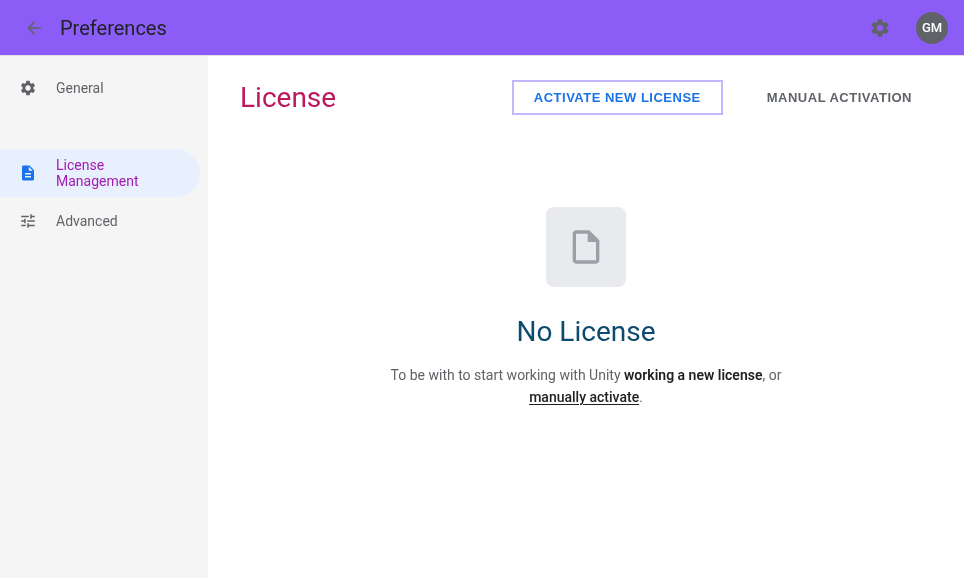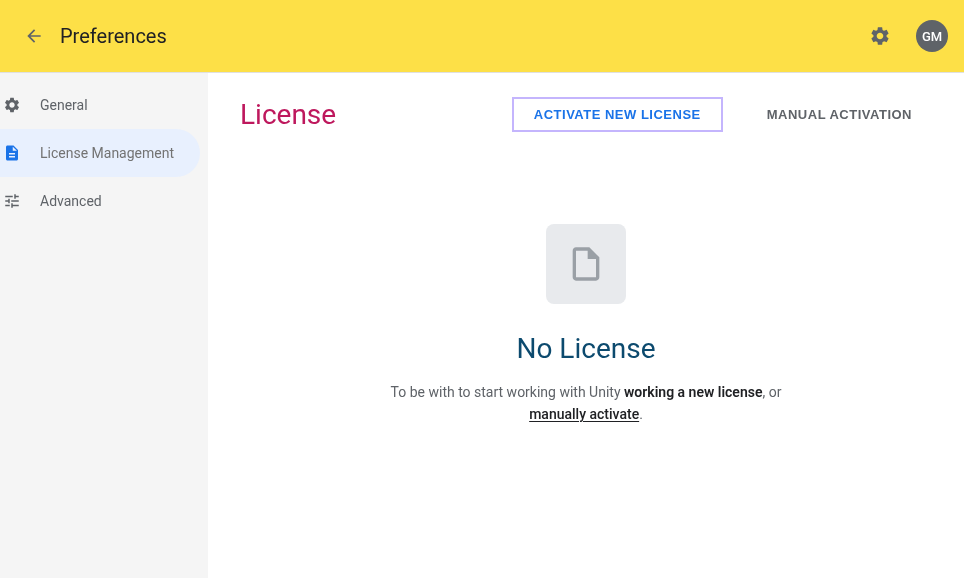"Preferences" .topbar { background: #fde047 -> #8b5cf6; height: 73px -> 56px }
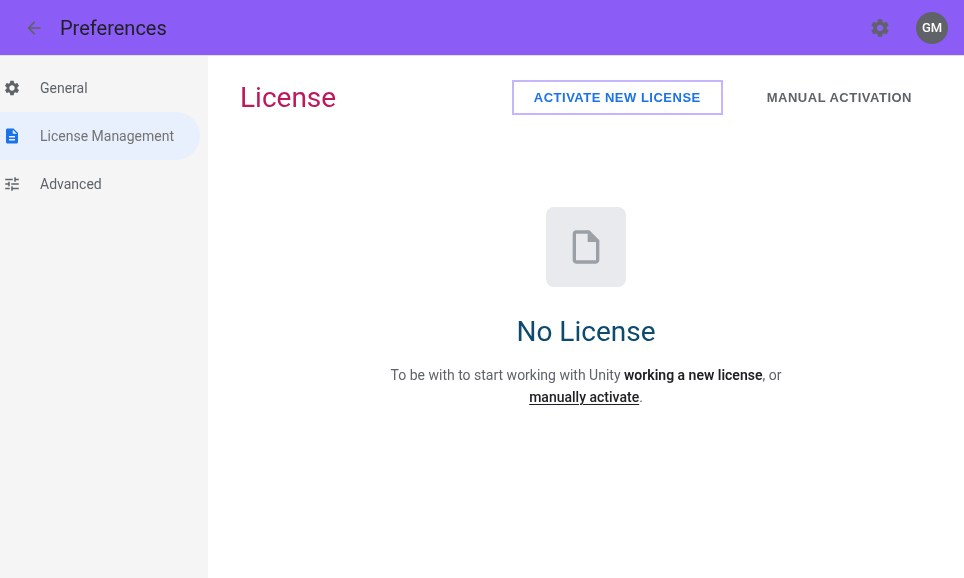"General" .sidebar-item { padding: 0 0 -> 0 16px }
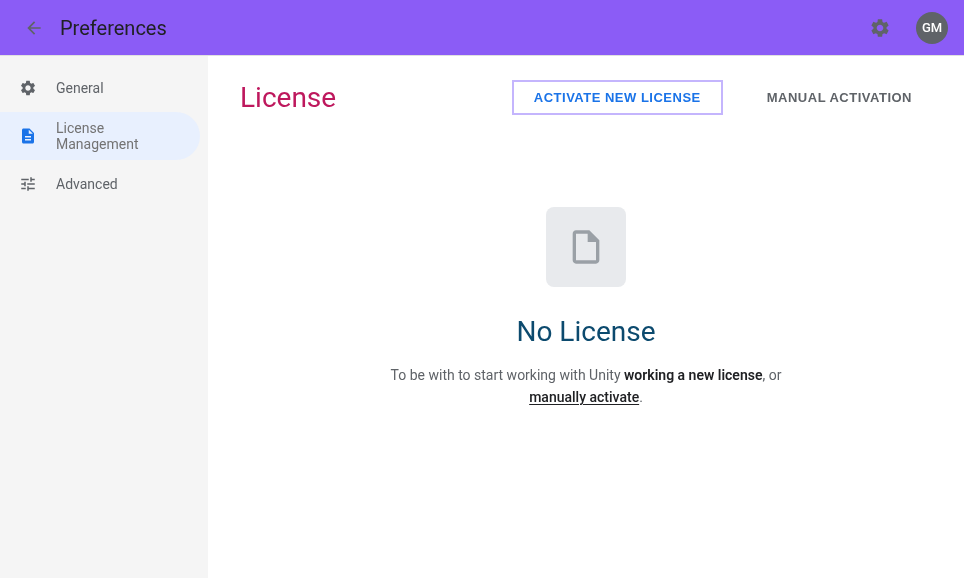"License Management" .sidebar-item.active { color: #737373 -> #a21caf; margin-top: none -> 37px }
